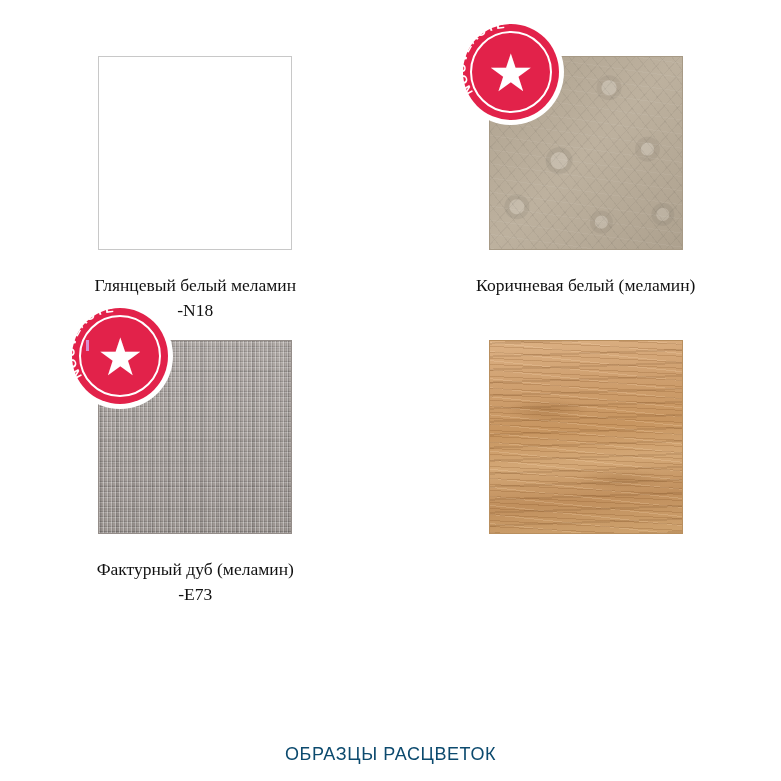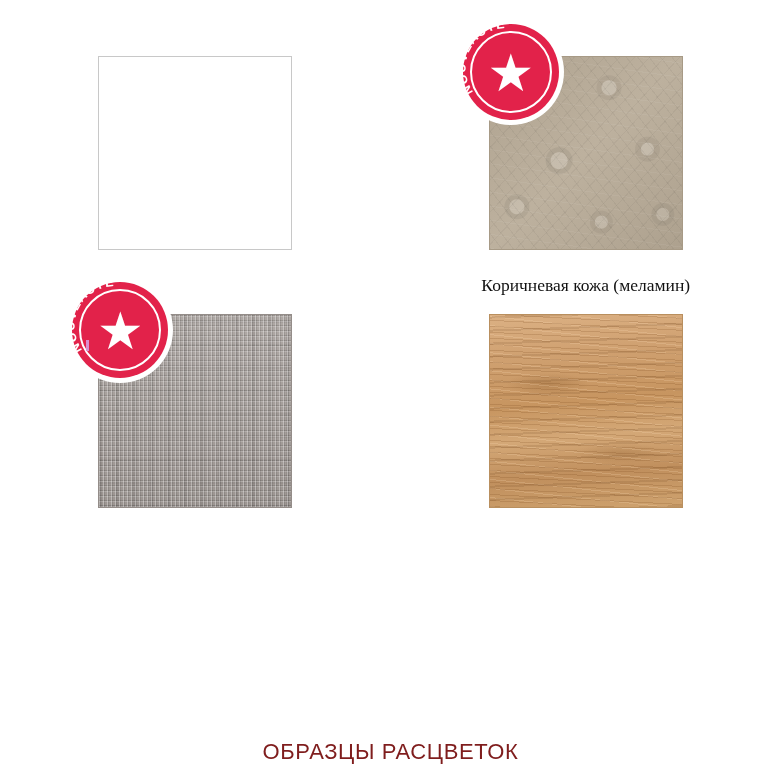"Глянцевый белый меламин" div.caption { html: none -> <div> <span>Глянцевый белый меламин</span> <span>-N18</span> </div> }
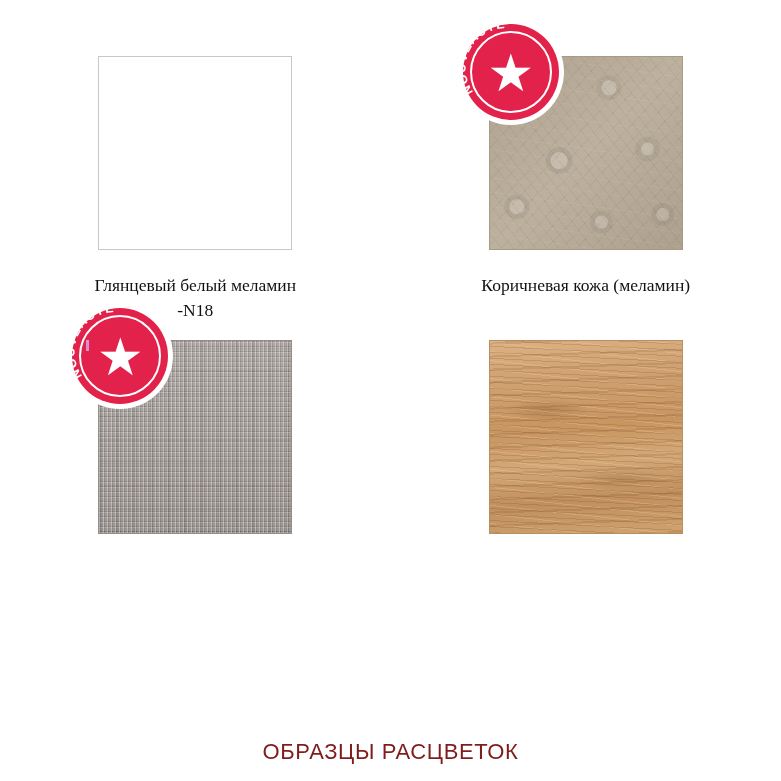"Коричневая кожа (меламин)" span { text: кожа -> белый }
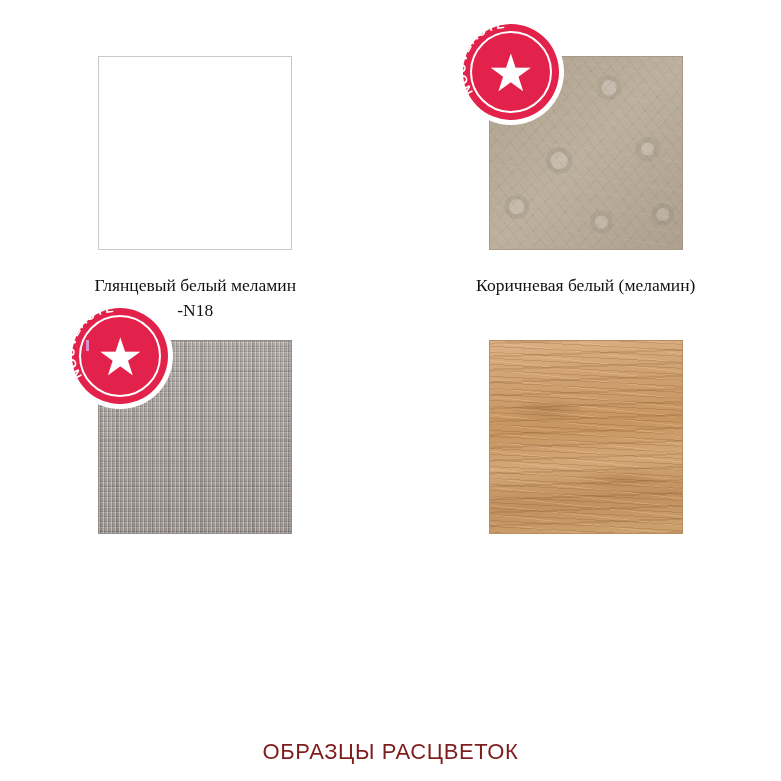"Фактурный дуб (меламин)" div.caption { html: none -> <div> <span>Фактурный дуб (меламин)</span> <span>-E73</span> </div> }
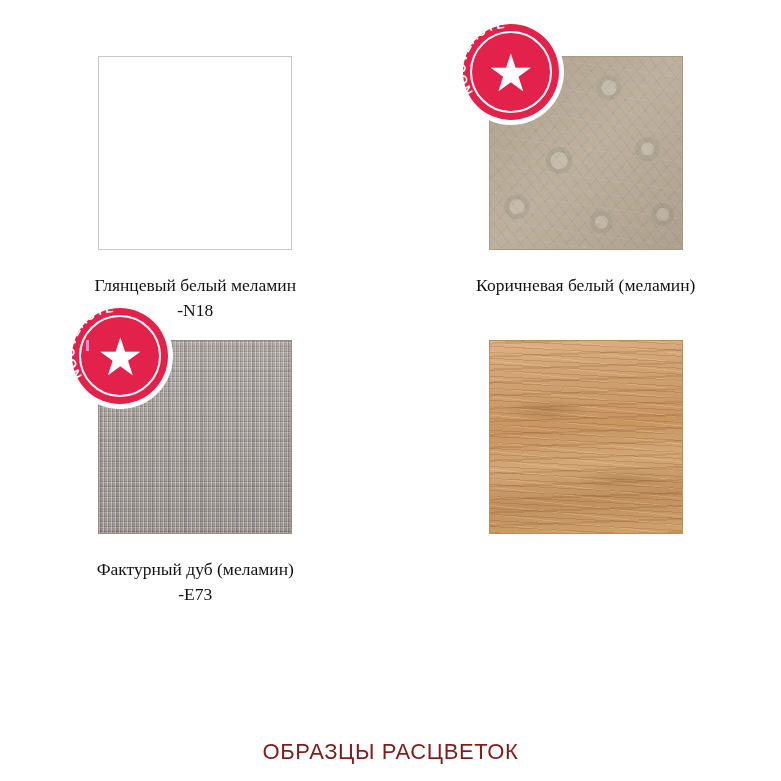"ОБРАЗЦЫ РАСЦВЕТОК" .footer-title { color: #7f1d1d -> #0c4a6e; font-size: 22px -> 18px }
